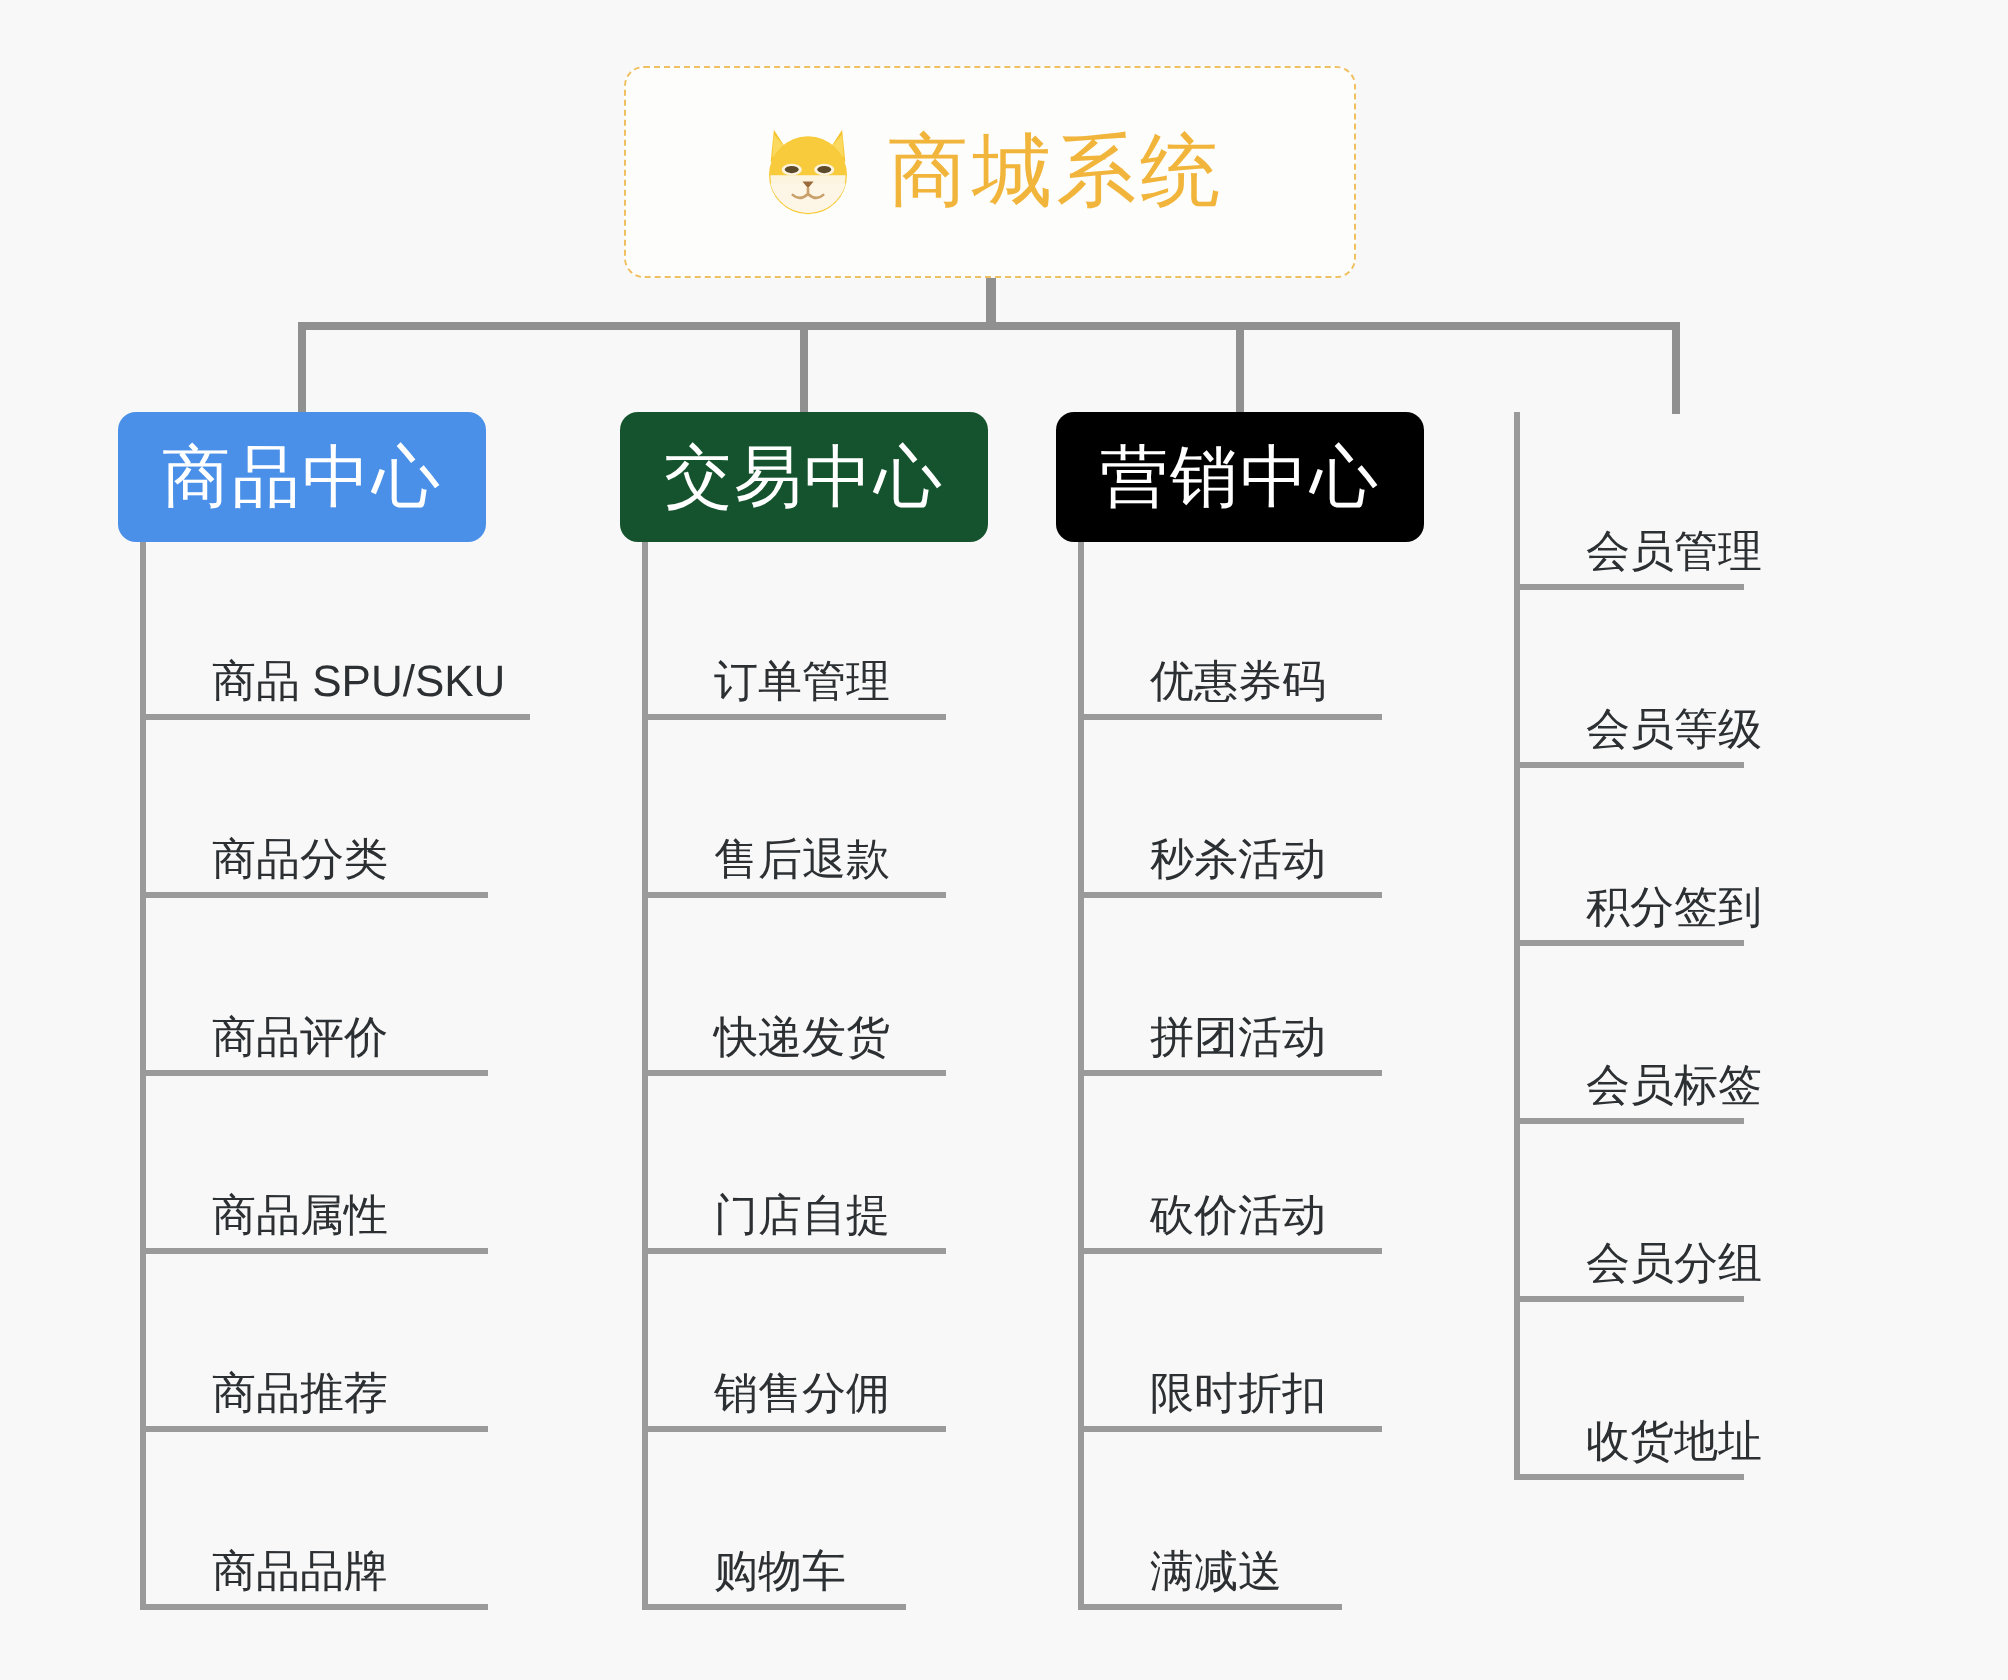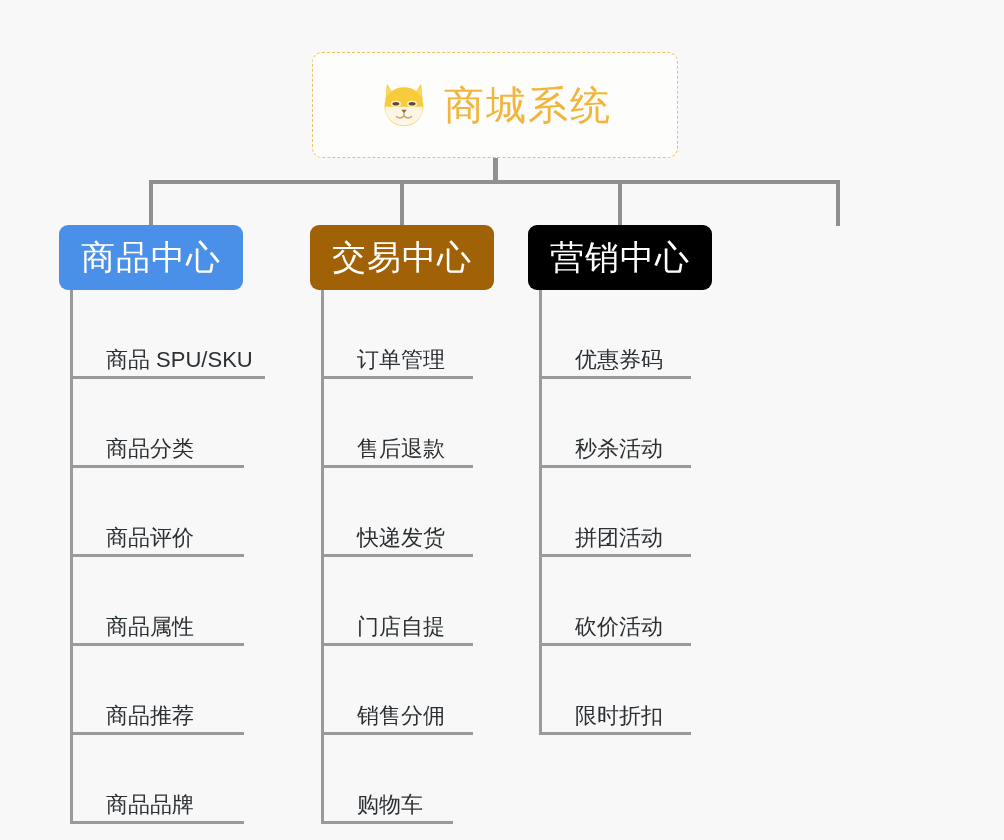"商城系统" #mindmap { margin-top: 19px -> none }
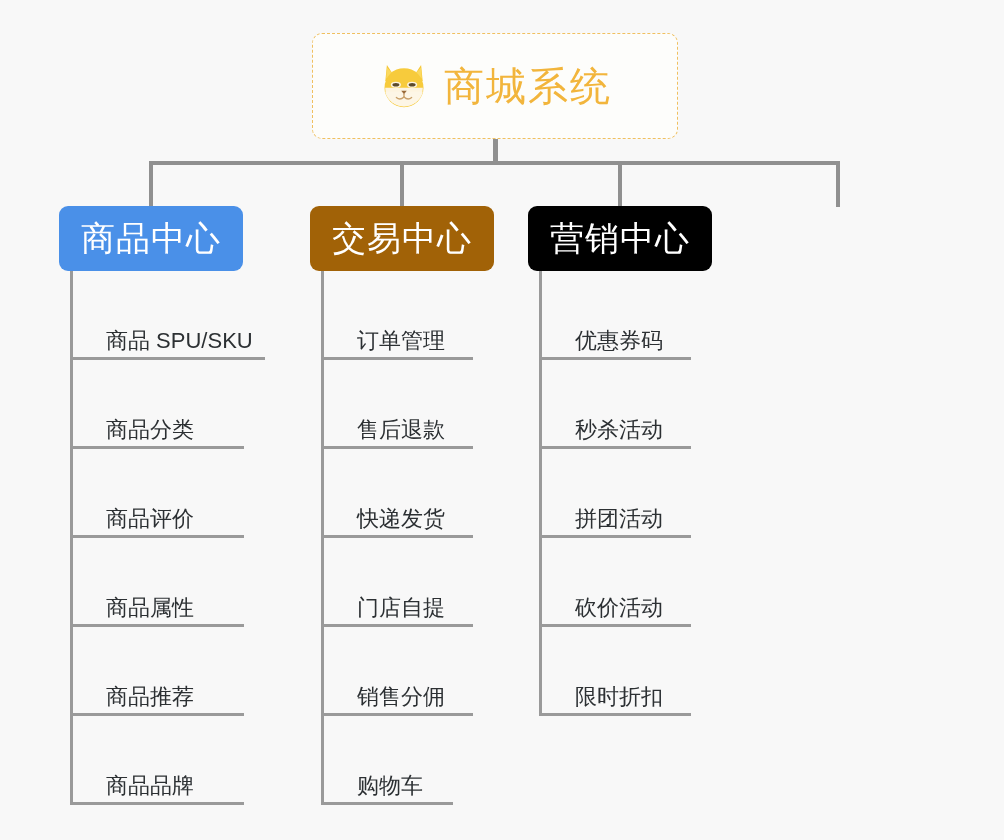"交易中心" div.branch-header { background: #a16207 -> #14532d }
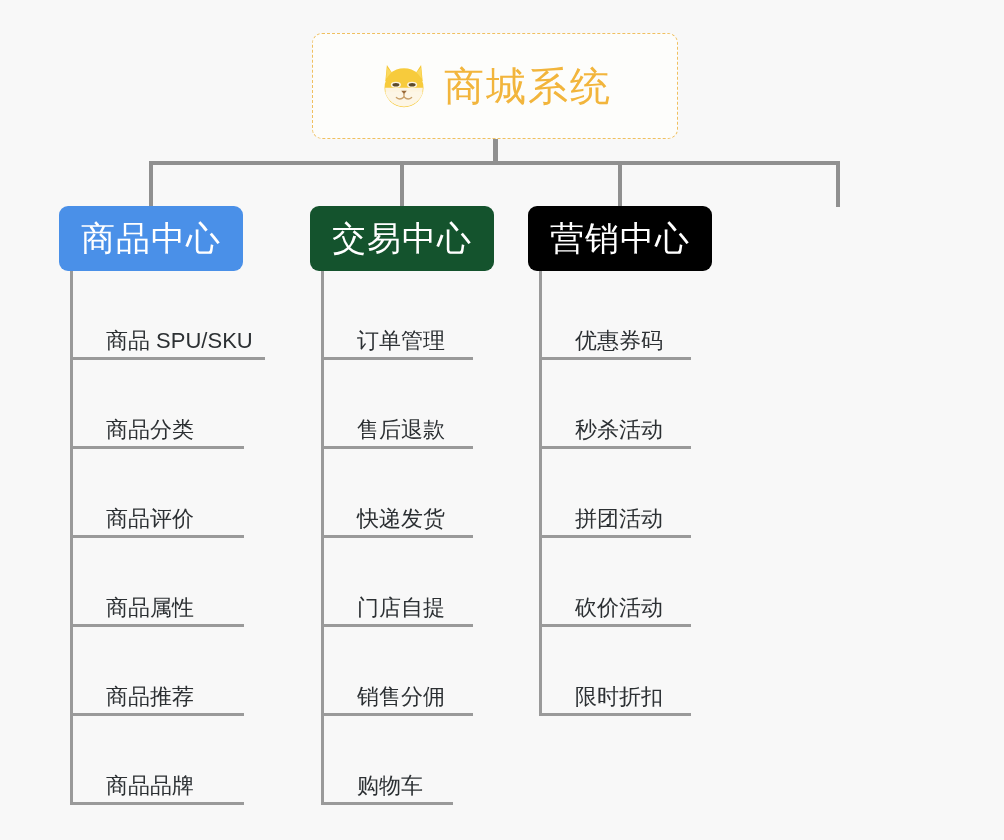"会员管理" div.leaf-list { html: none -> <div> <div> <span>会员管理</span> </div> <div> <span>会员等级</span> </div> <div> <span>积分签到</span> </div> <div> <span>会员标签</span> </div> <div> <span>会员分组</span> </div> <div> <span>收货地址</span> </div> </div> }
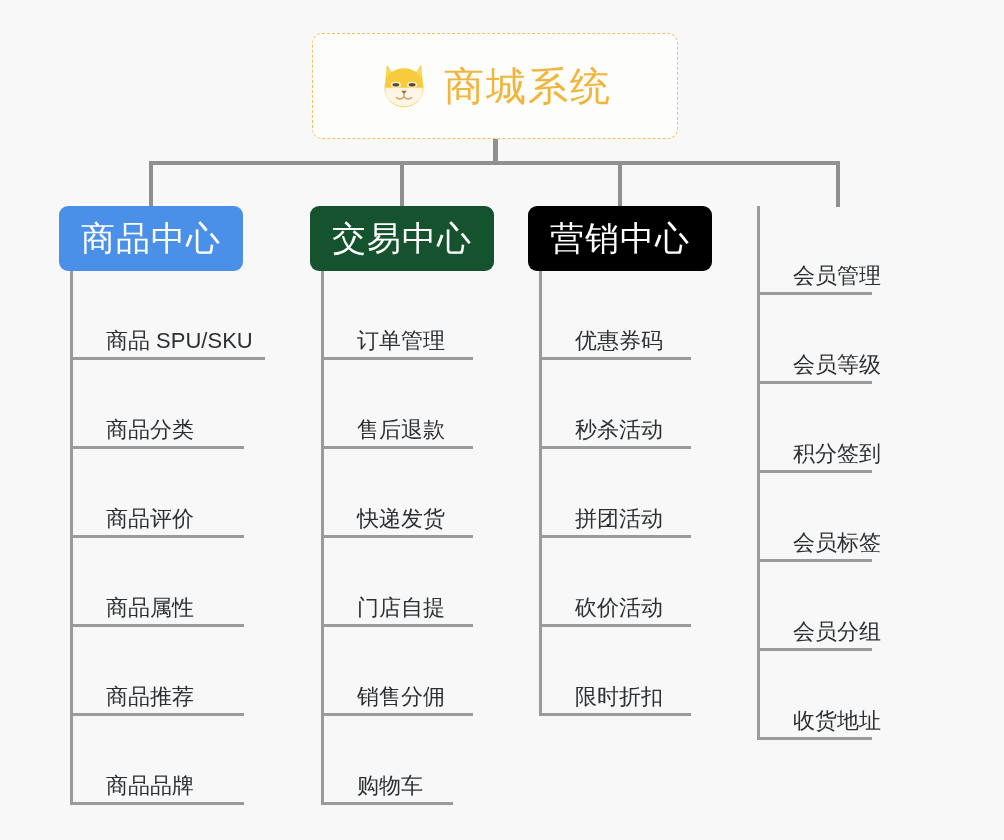"满减送" div.leaf-item { html: none -> <div> <span>满减送</span> </div> }
